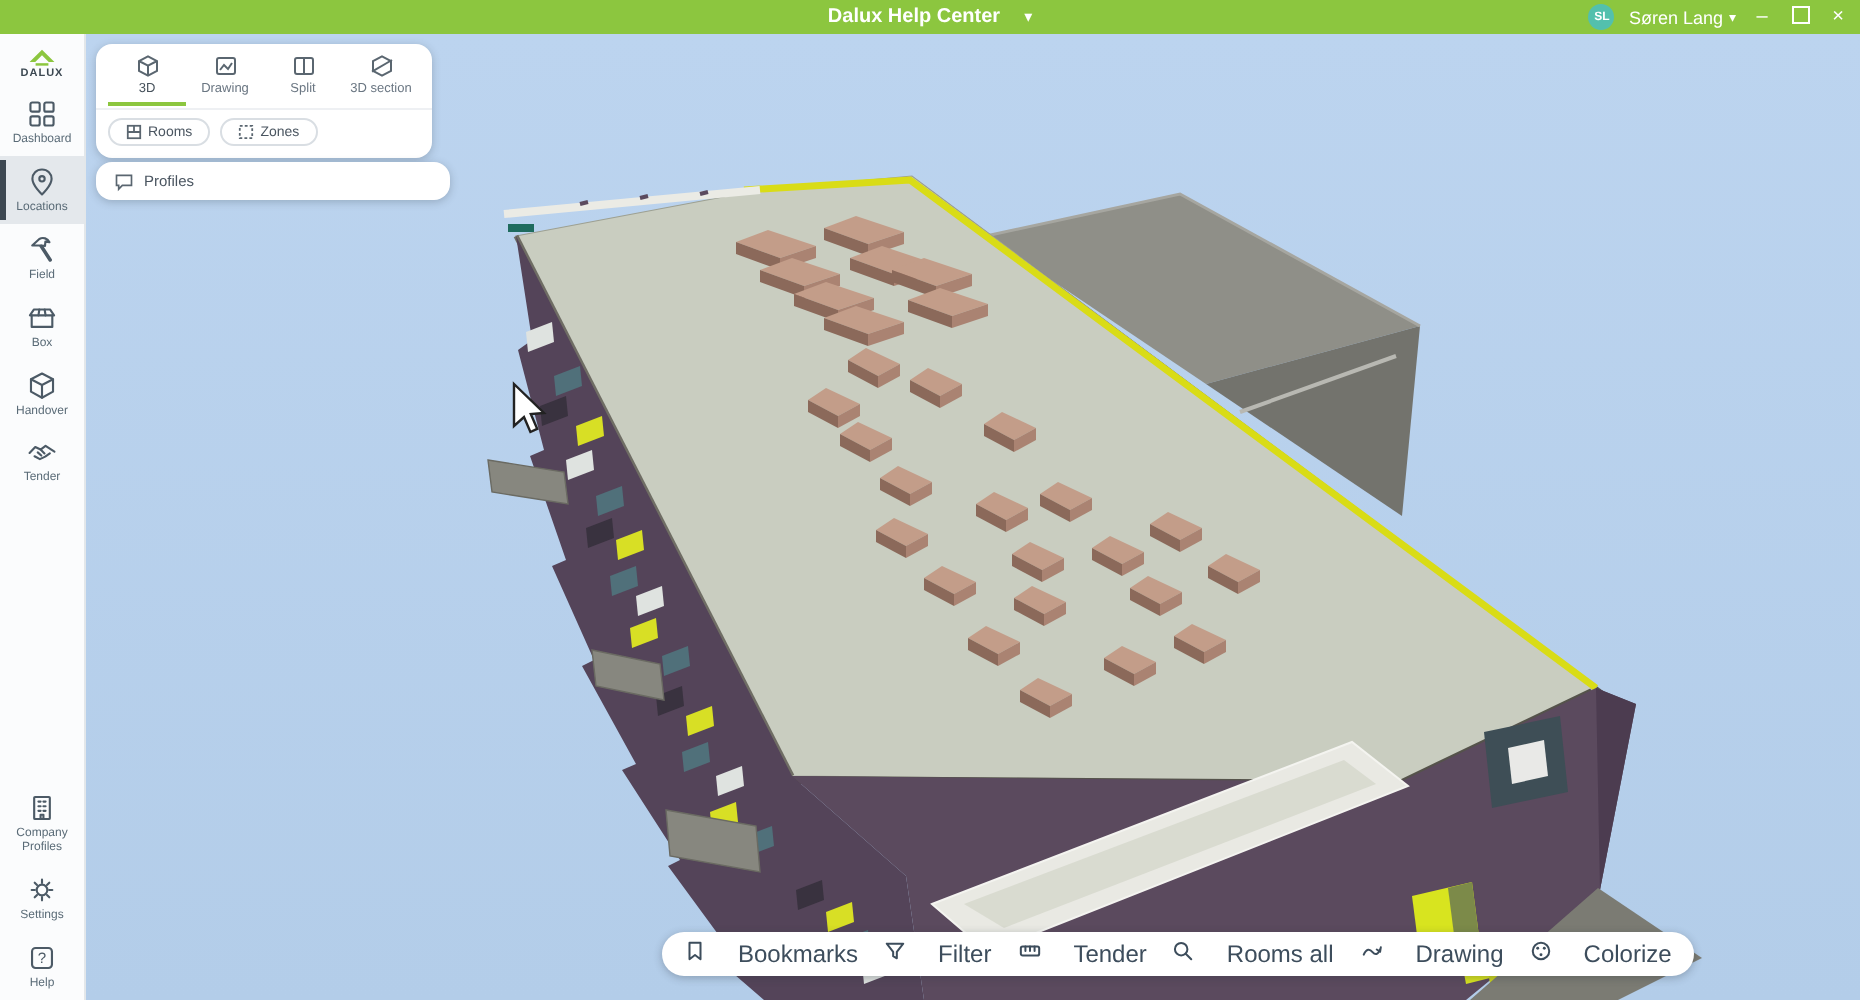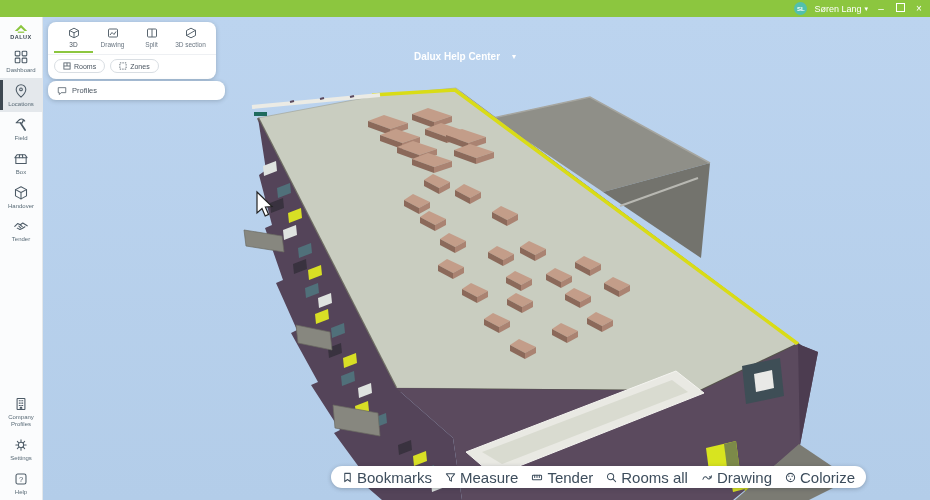"Dalux Help Center" .tb-title { margin-top: 48px -> none }
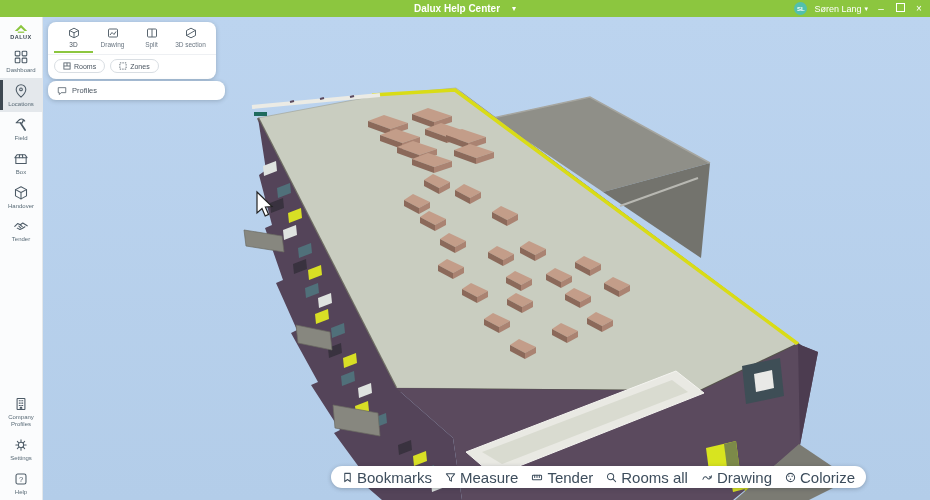"Bookmarks" .tool { align-items: center -> flex-start; font-size: 15px -> 12px; gap: 4px -> 16px }
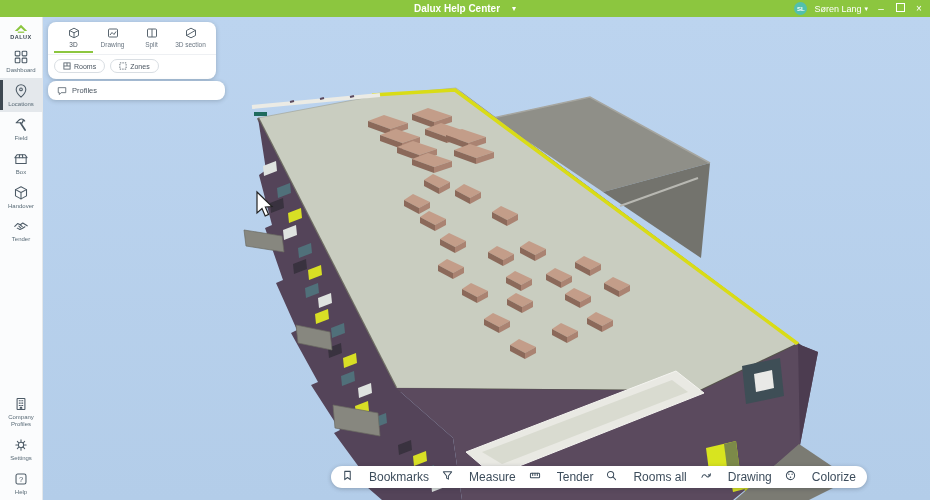"Measure" span { text: Measure -> Filter }
